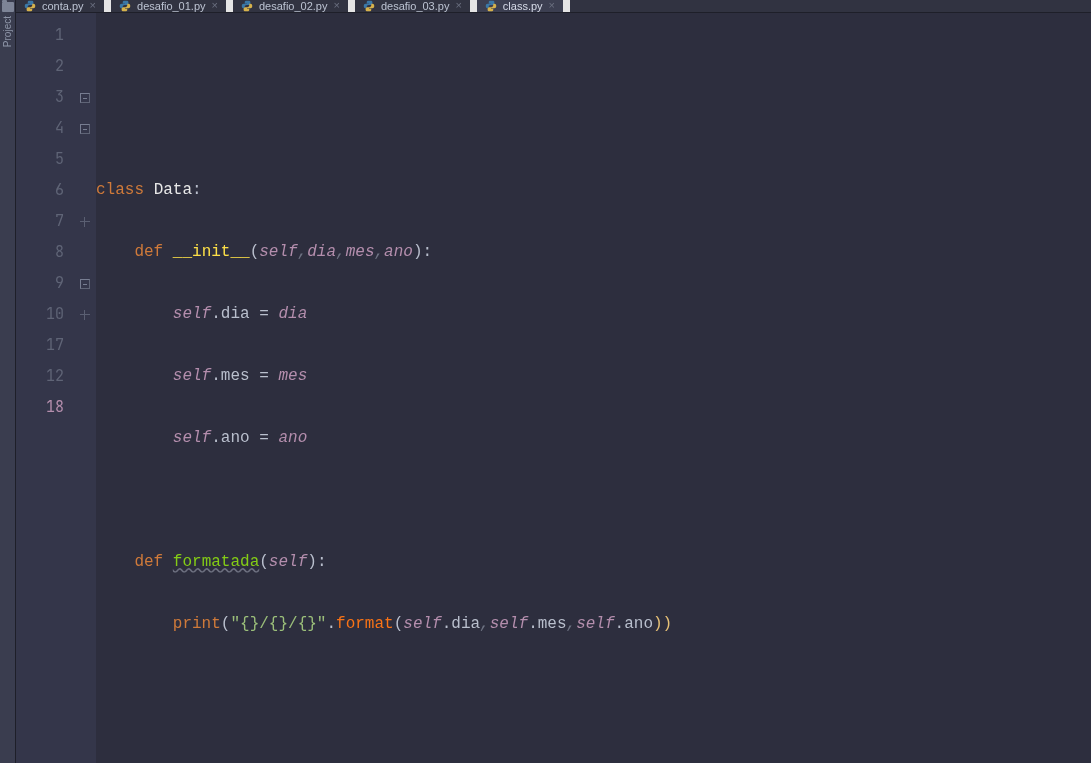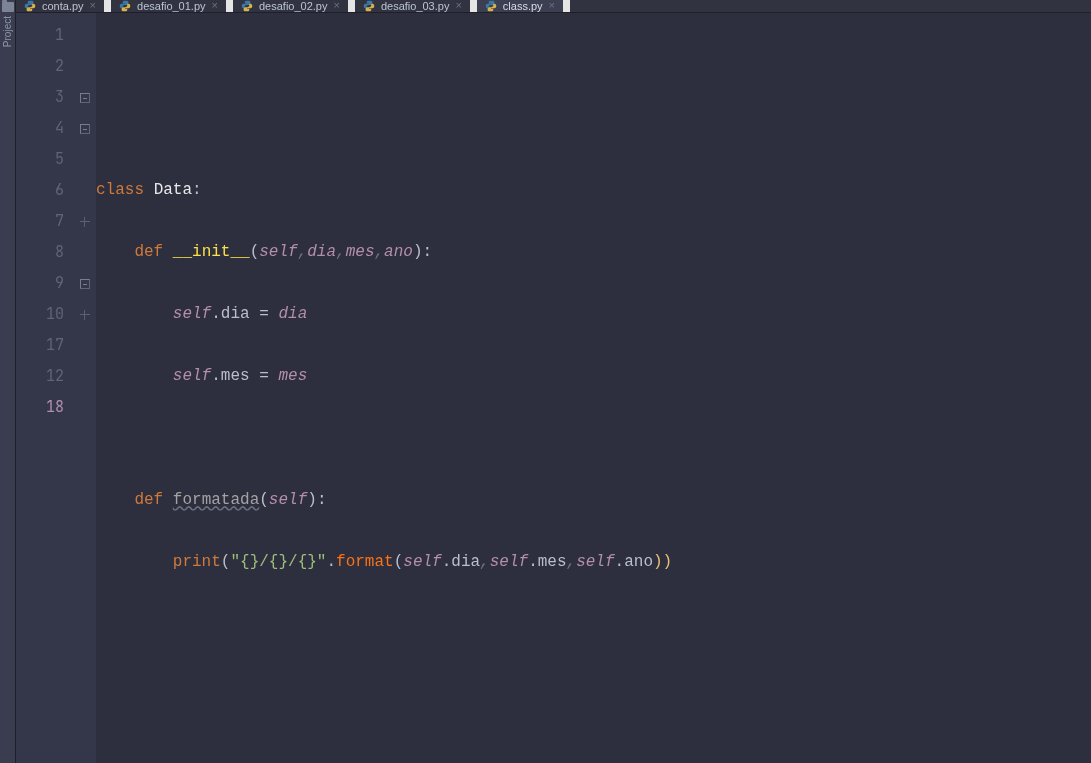"self.ano = ano" div.line { html: none -> <div> <span>self</span><span>.</span><span>ano</span> <span>=</span> <span>ano</span></div> }
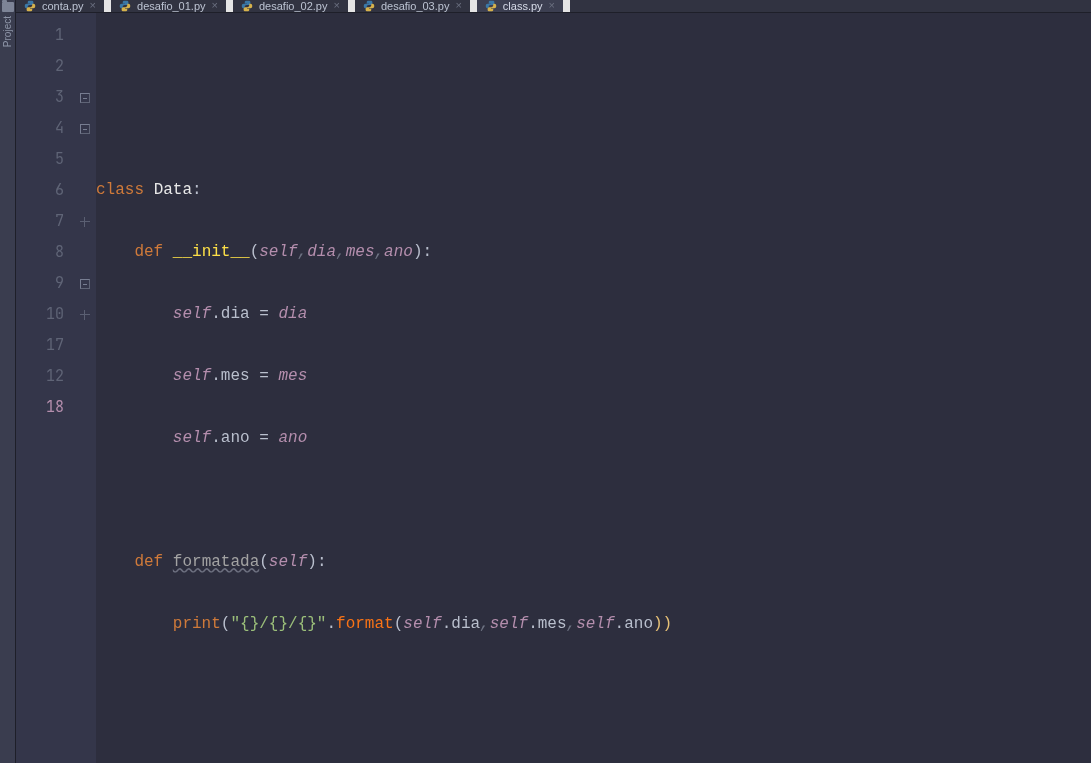"formatada" .c-defname { color: #a3a3a3 -> #84cc16 }
